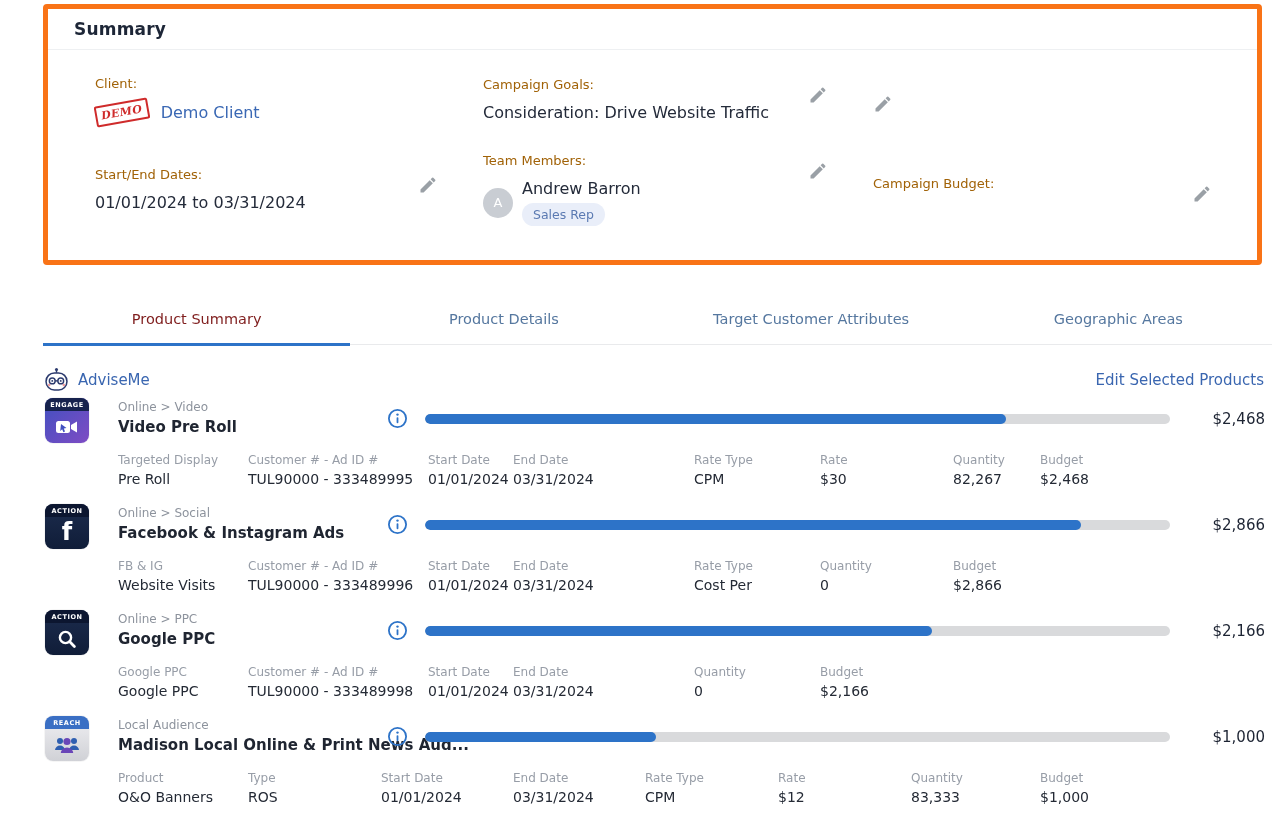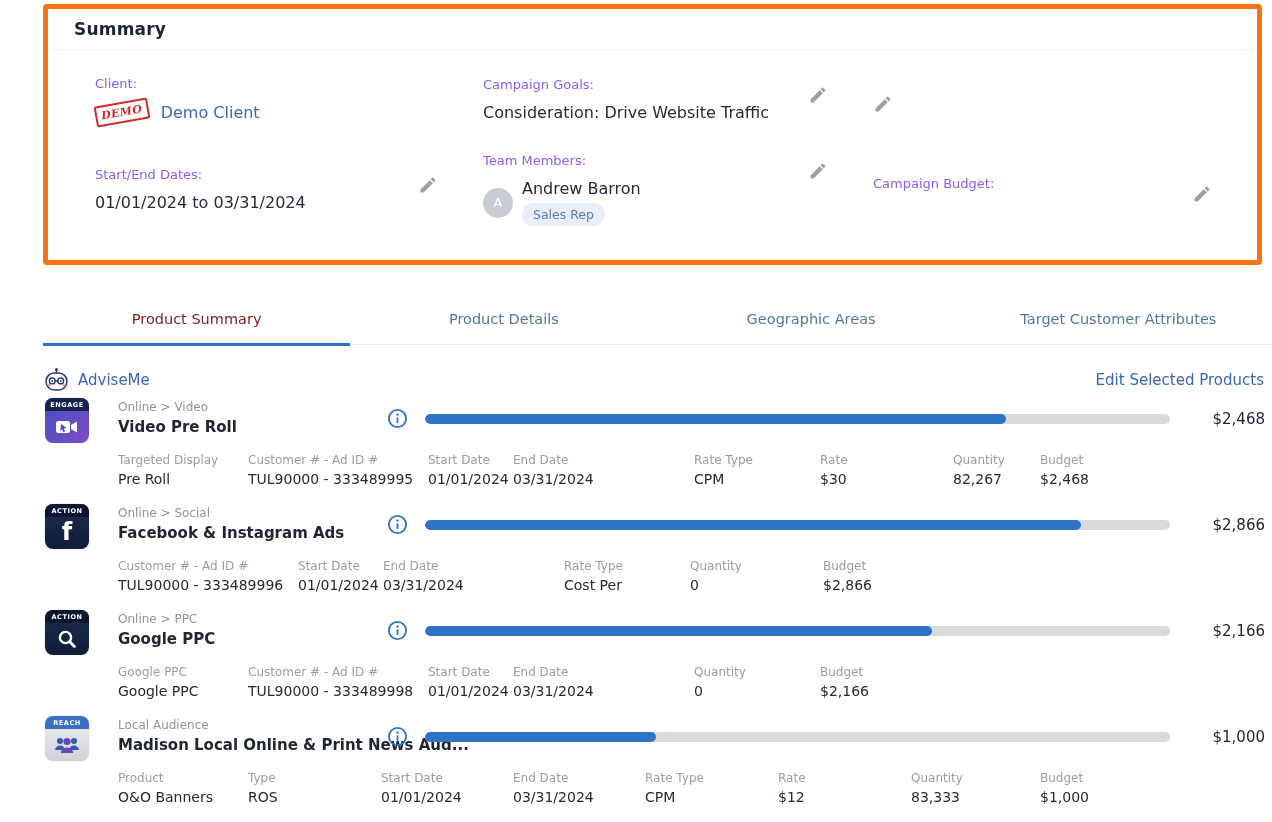"Client:" .field-label { color: #8b5cf6 -> #a16207 }
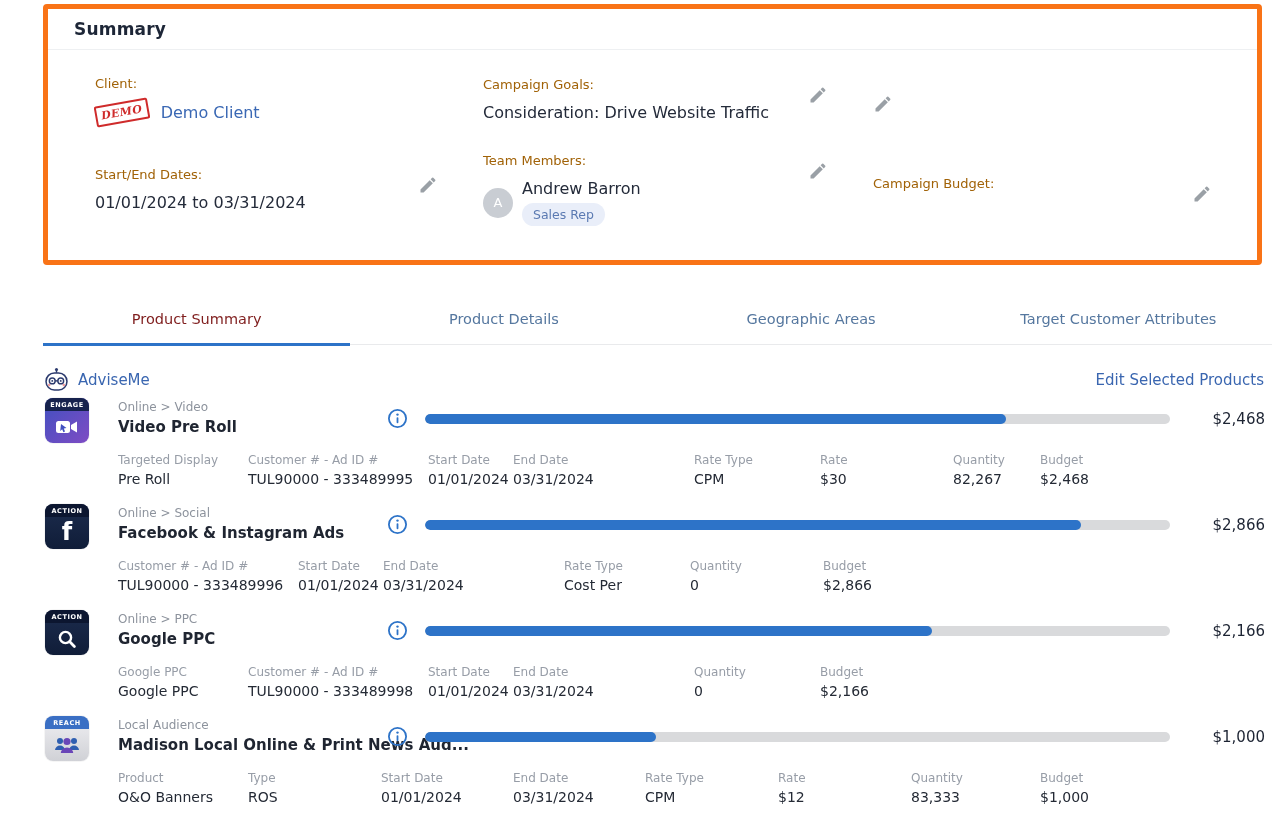"Geographic Areas" div.tab { order: before "Target Customer Attributes" -> after "Target Customer Attributes" }
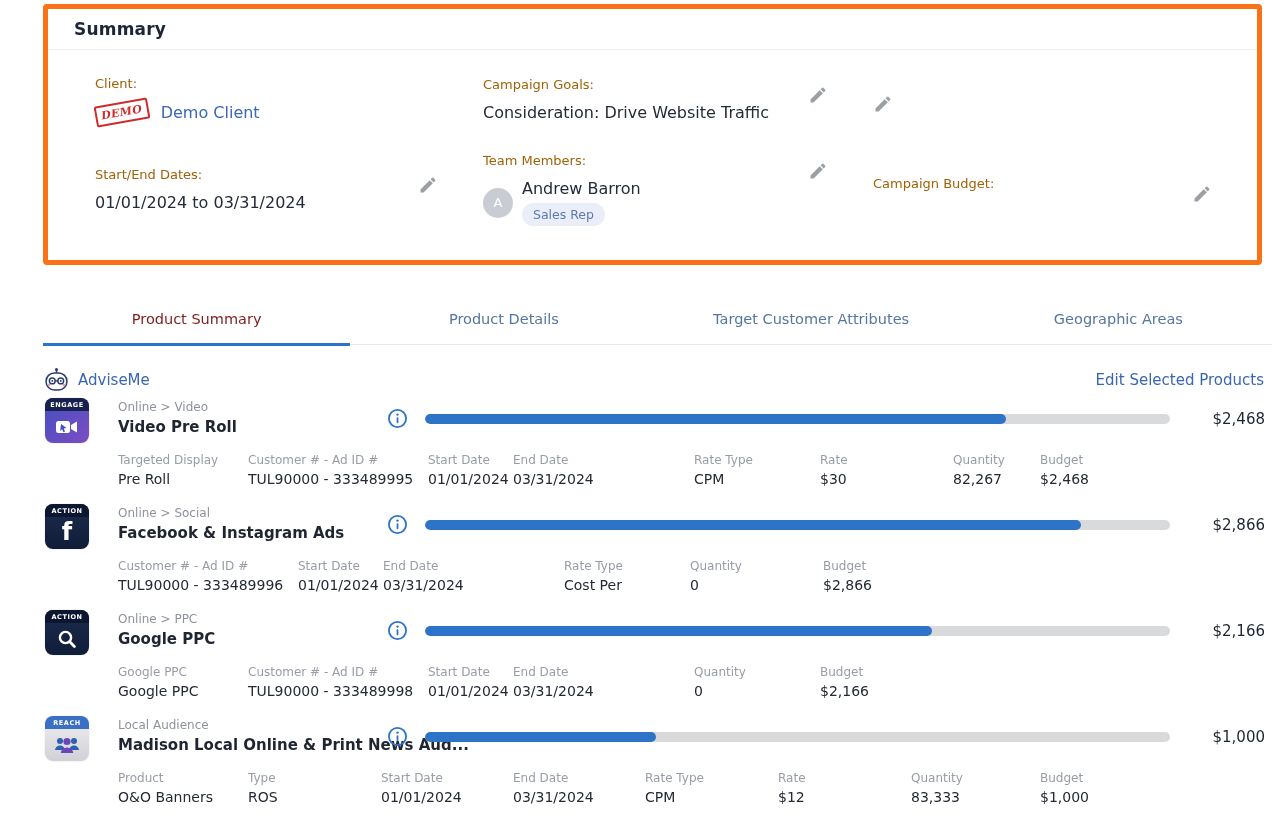"FB & IG" div.dcol { html: none -> <div> <div>FB &amp; IG</div> <div>Website Visits</div> </div> }
